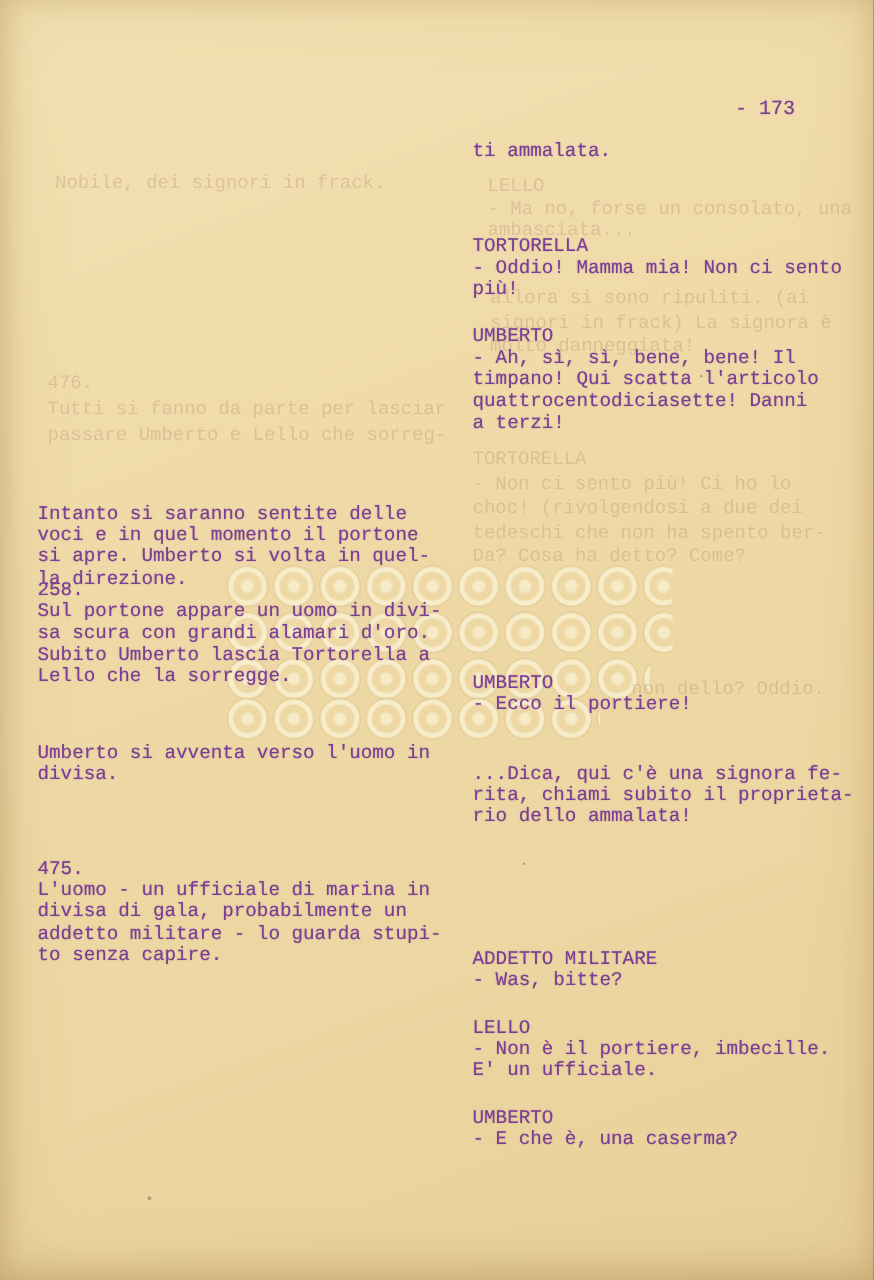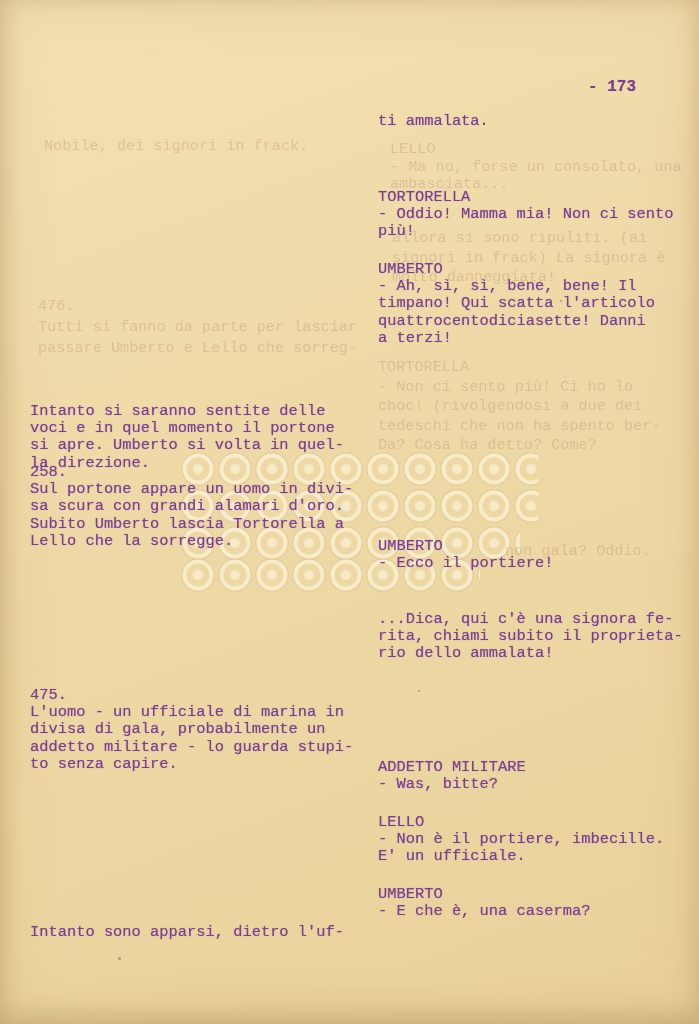"- 173" .pageno { font-weight: 700 -> 400 }
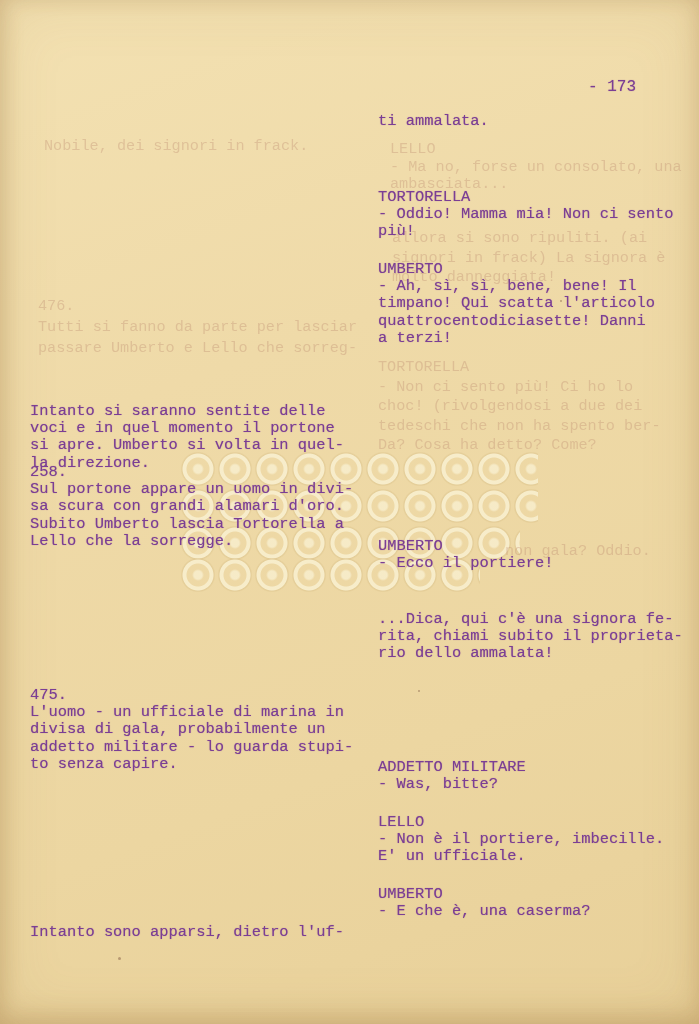"non gala? Oddio." div.g { text: gala -> dello }
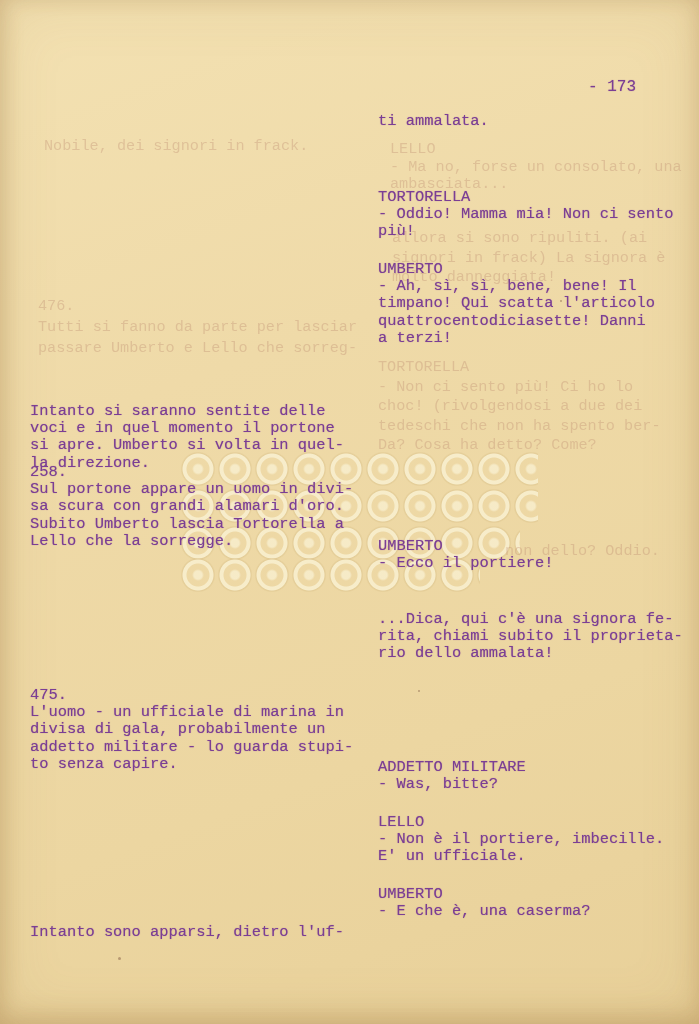"Umberto si avventa verso l'uomo" div.t { html: none -> <div>Umberto si avventa verso l'uomo in divisa.</div> }
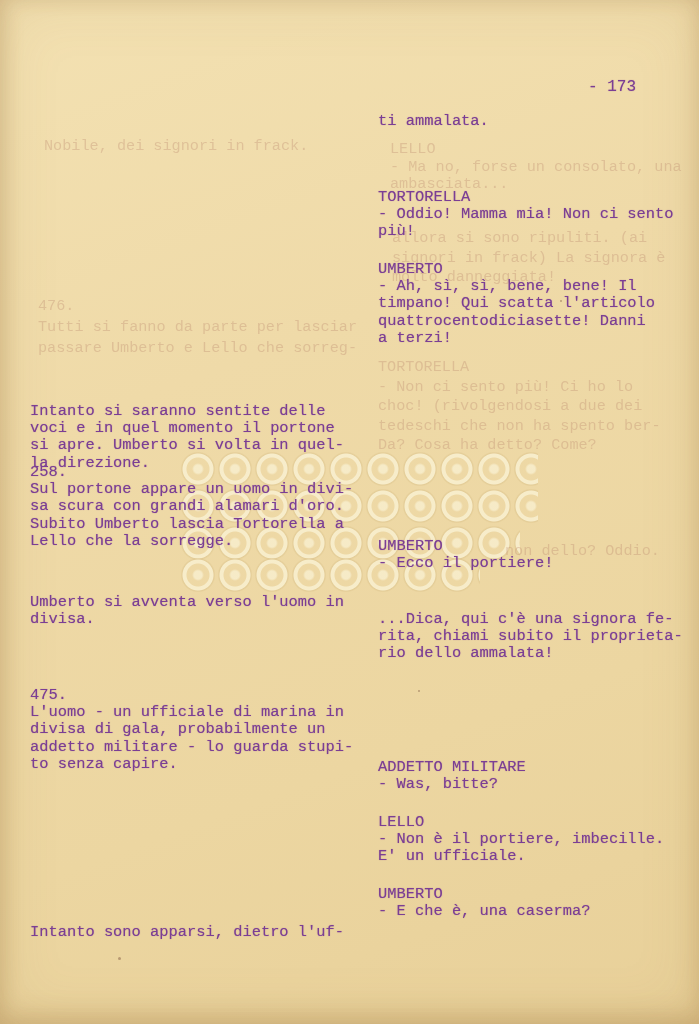"Intanto sono apparsi, dietro l'uf-" div.t { html: <div>Intanto sono apparsi, dietro l'uf-</div> -> none }
